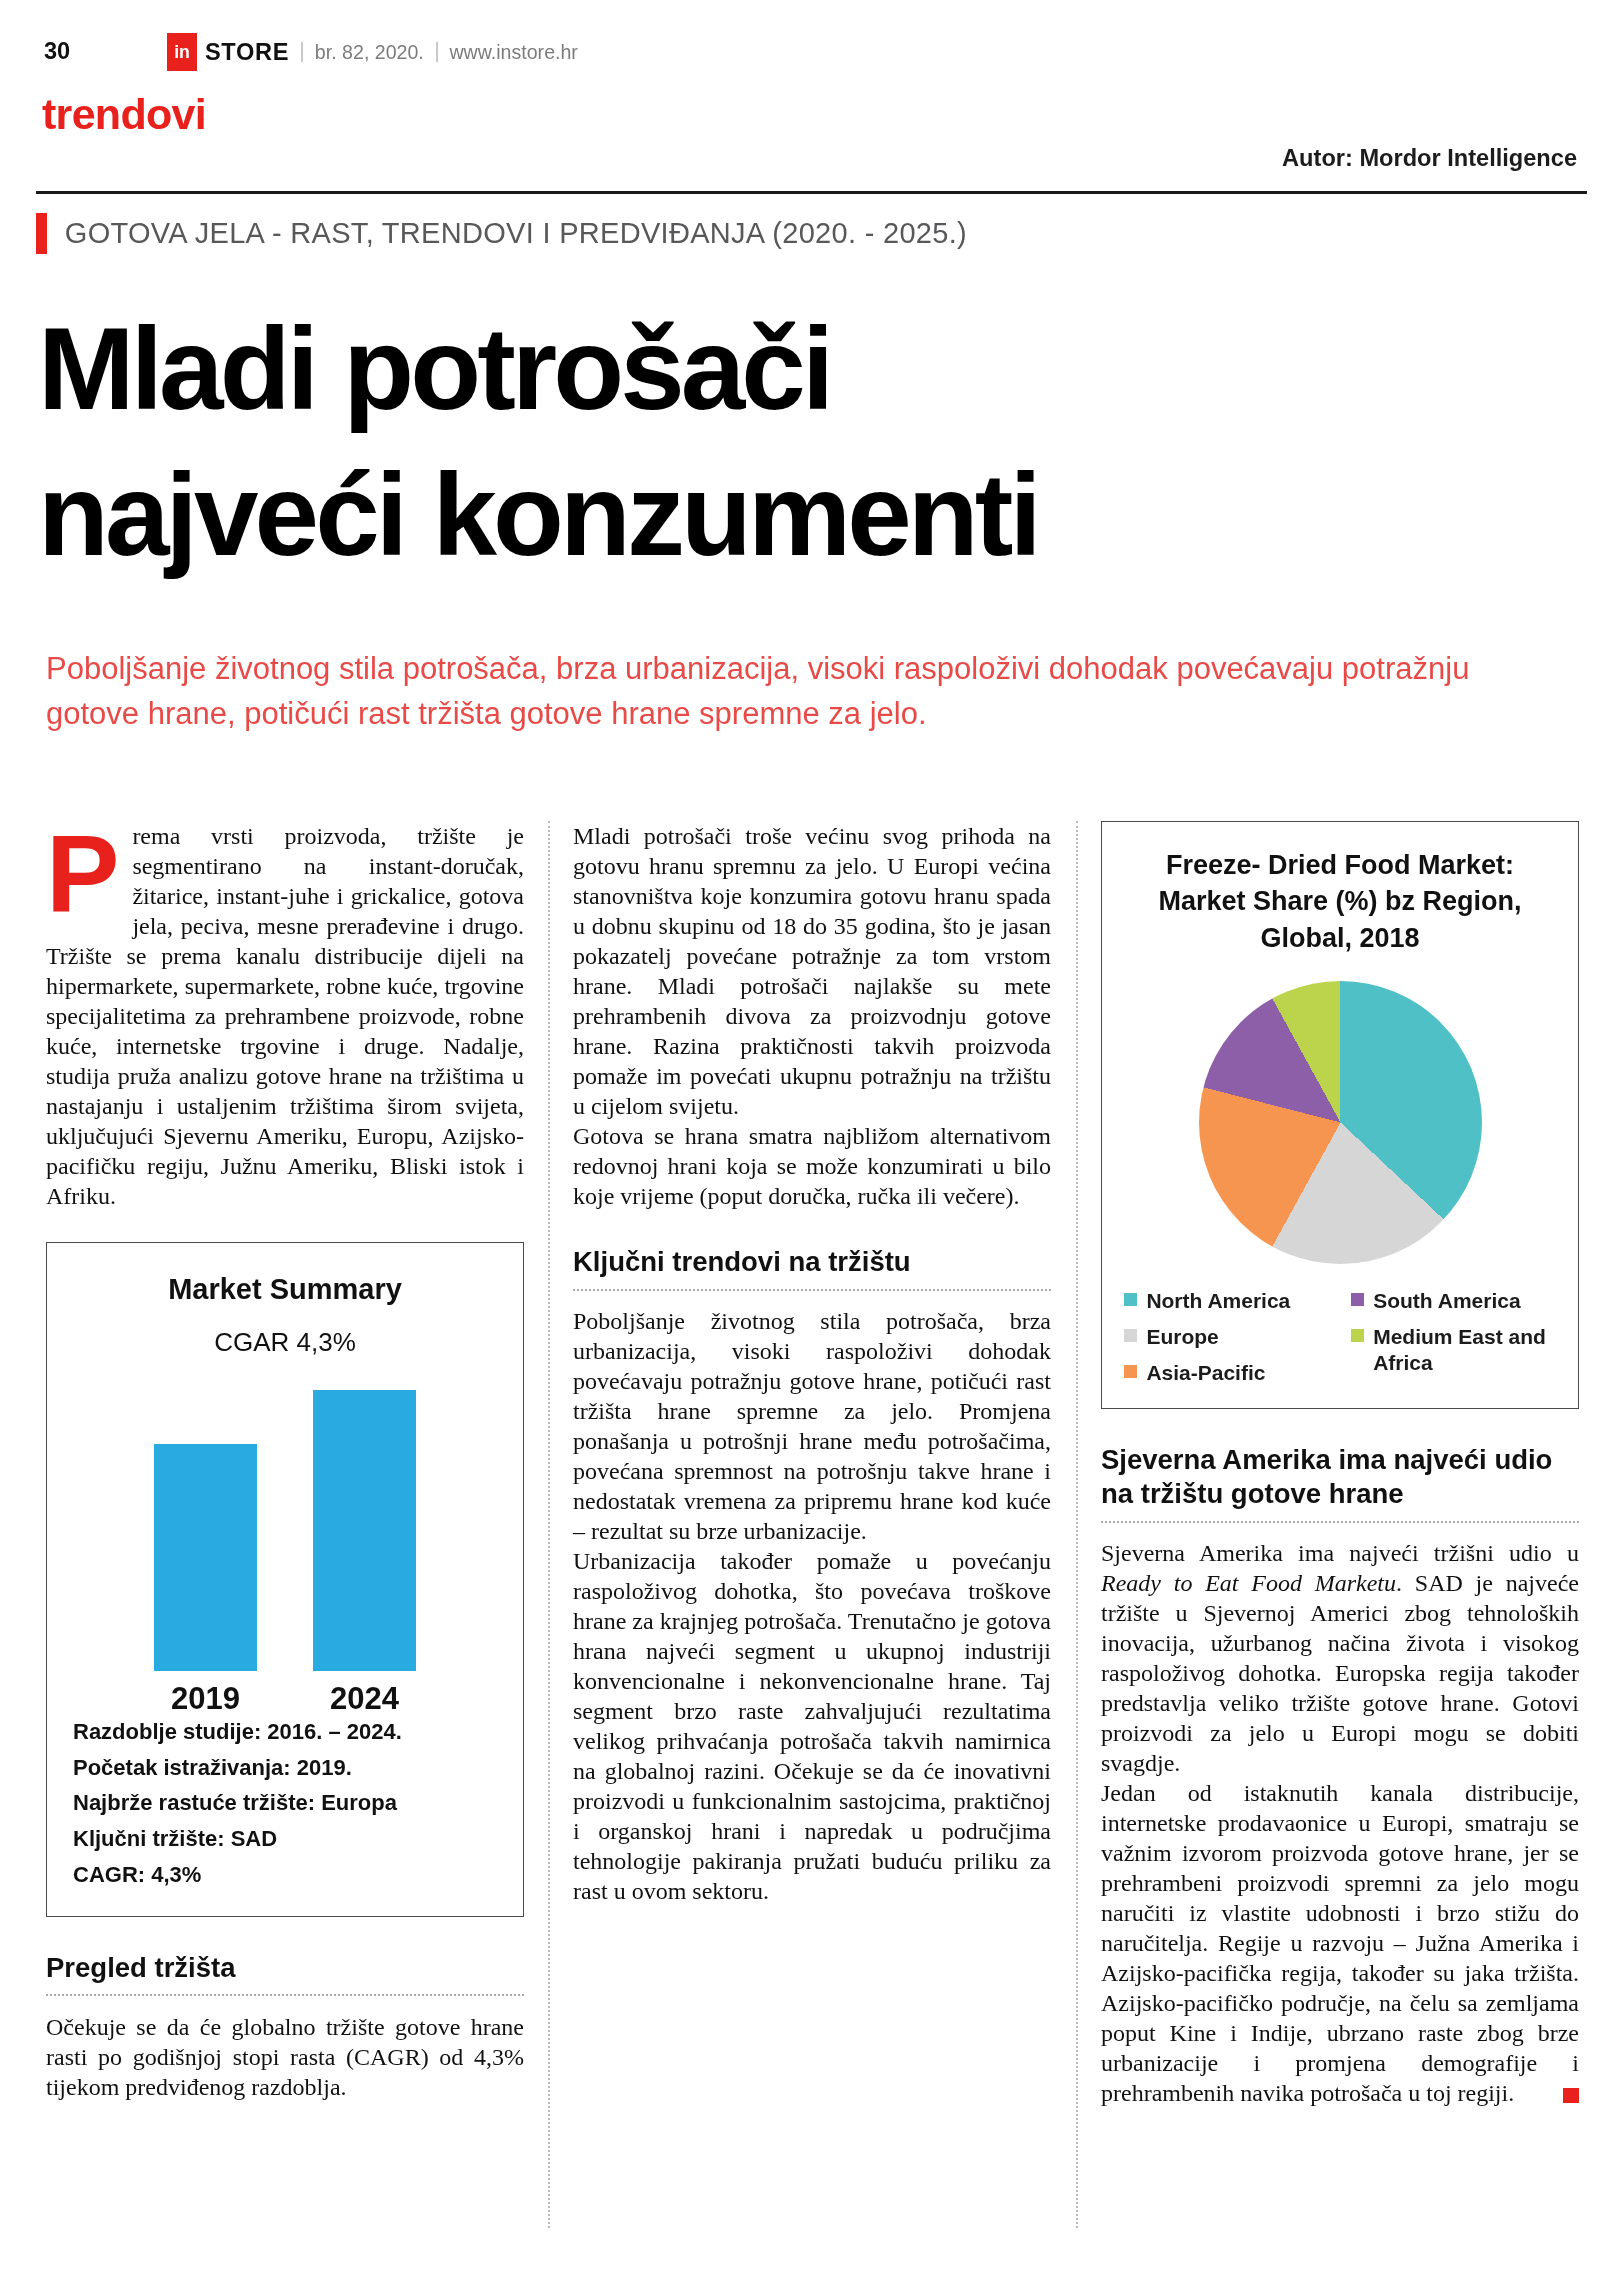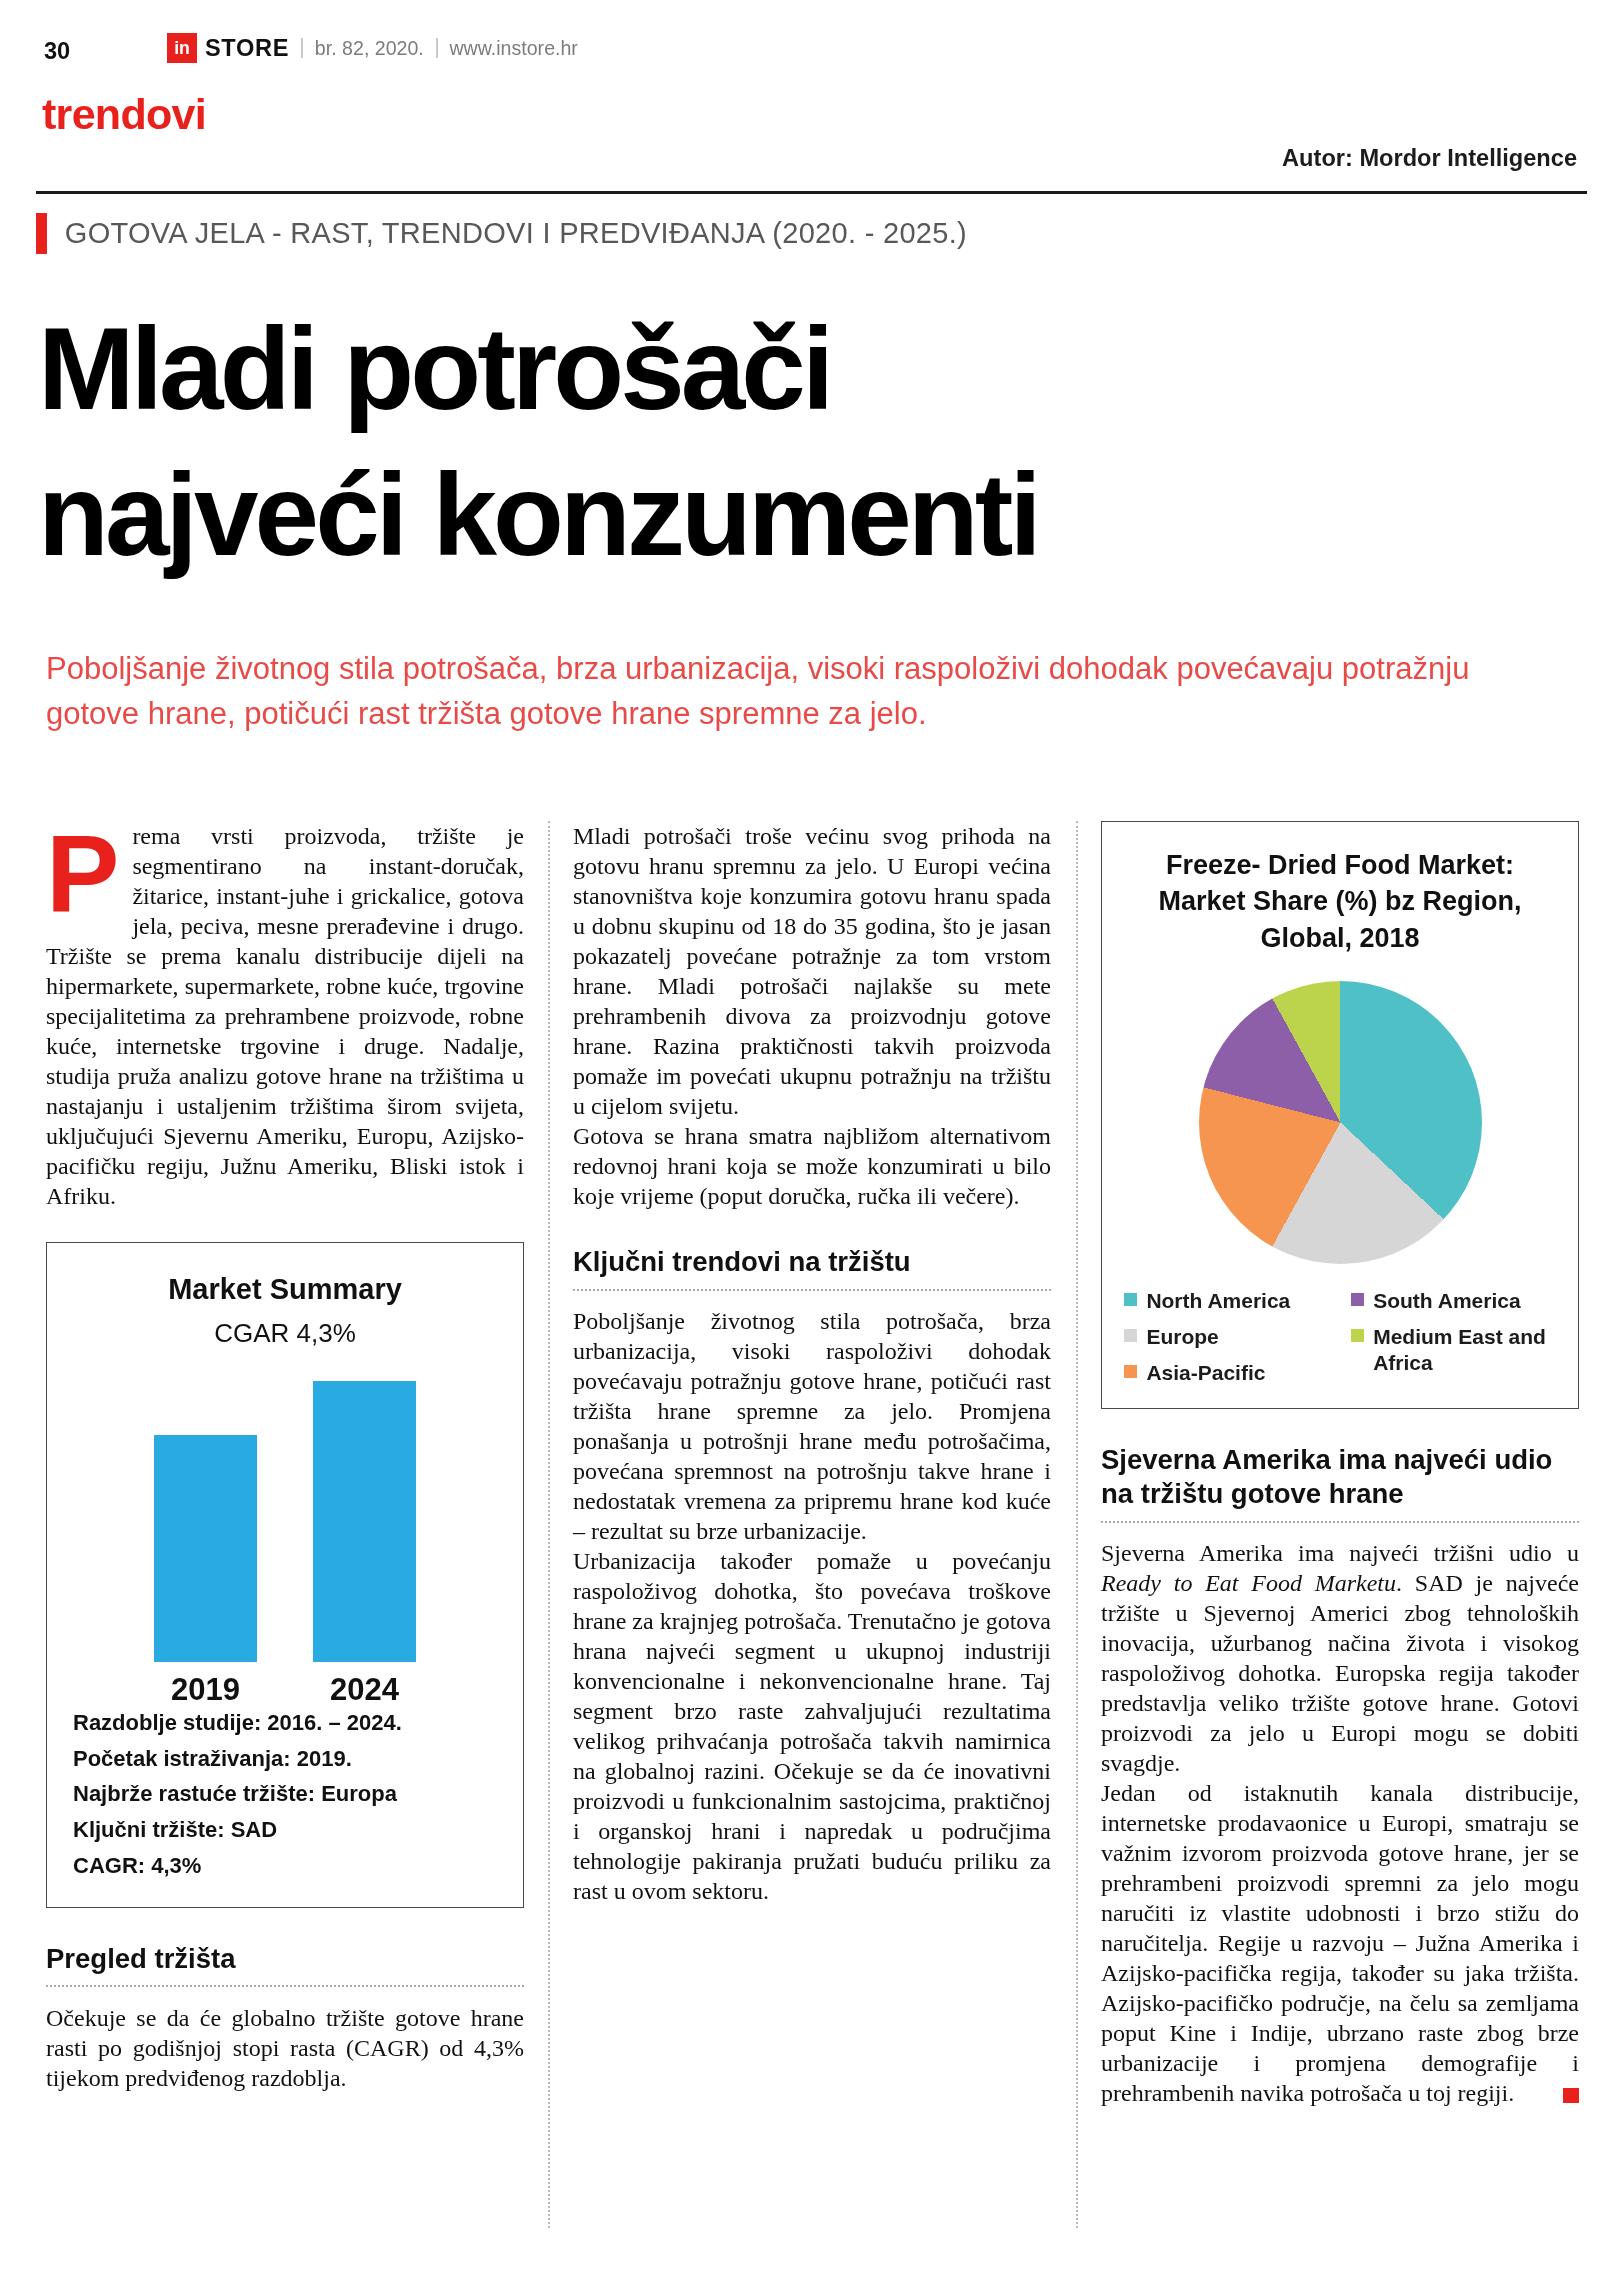"in" .logo-in { height: 30px -> 38px }
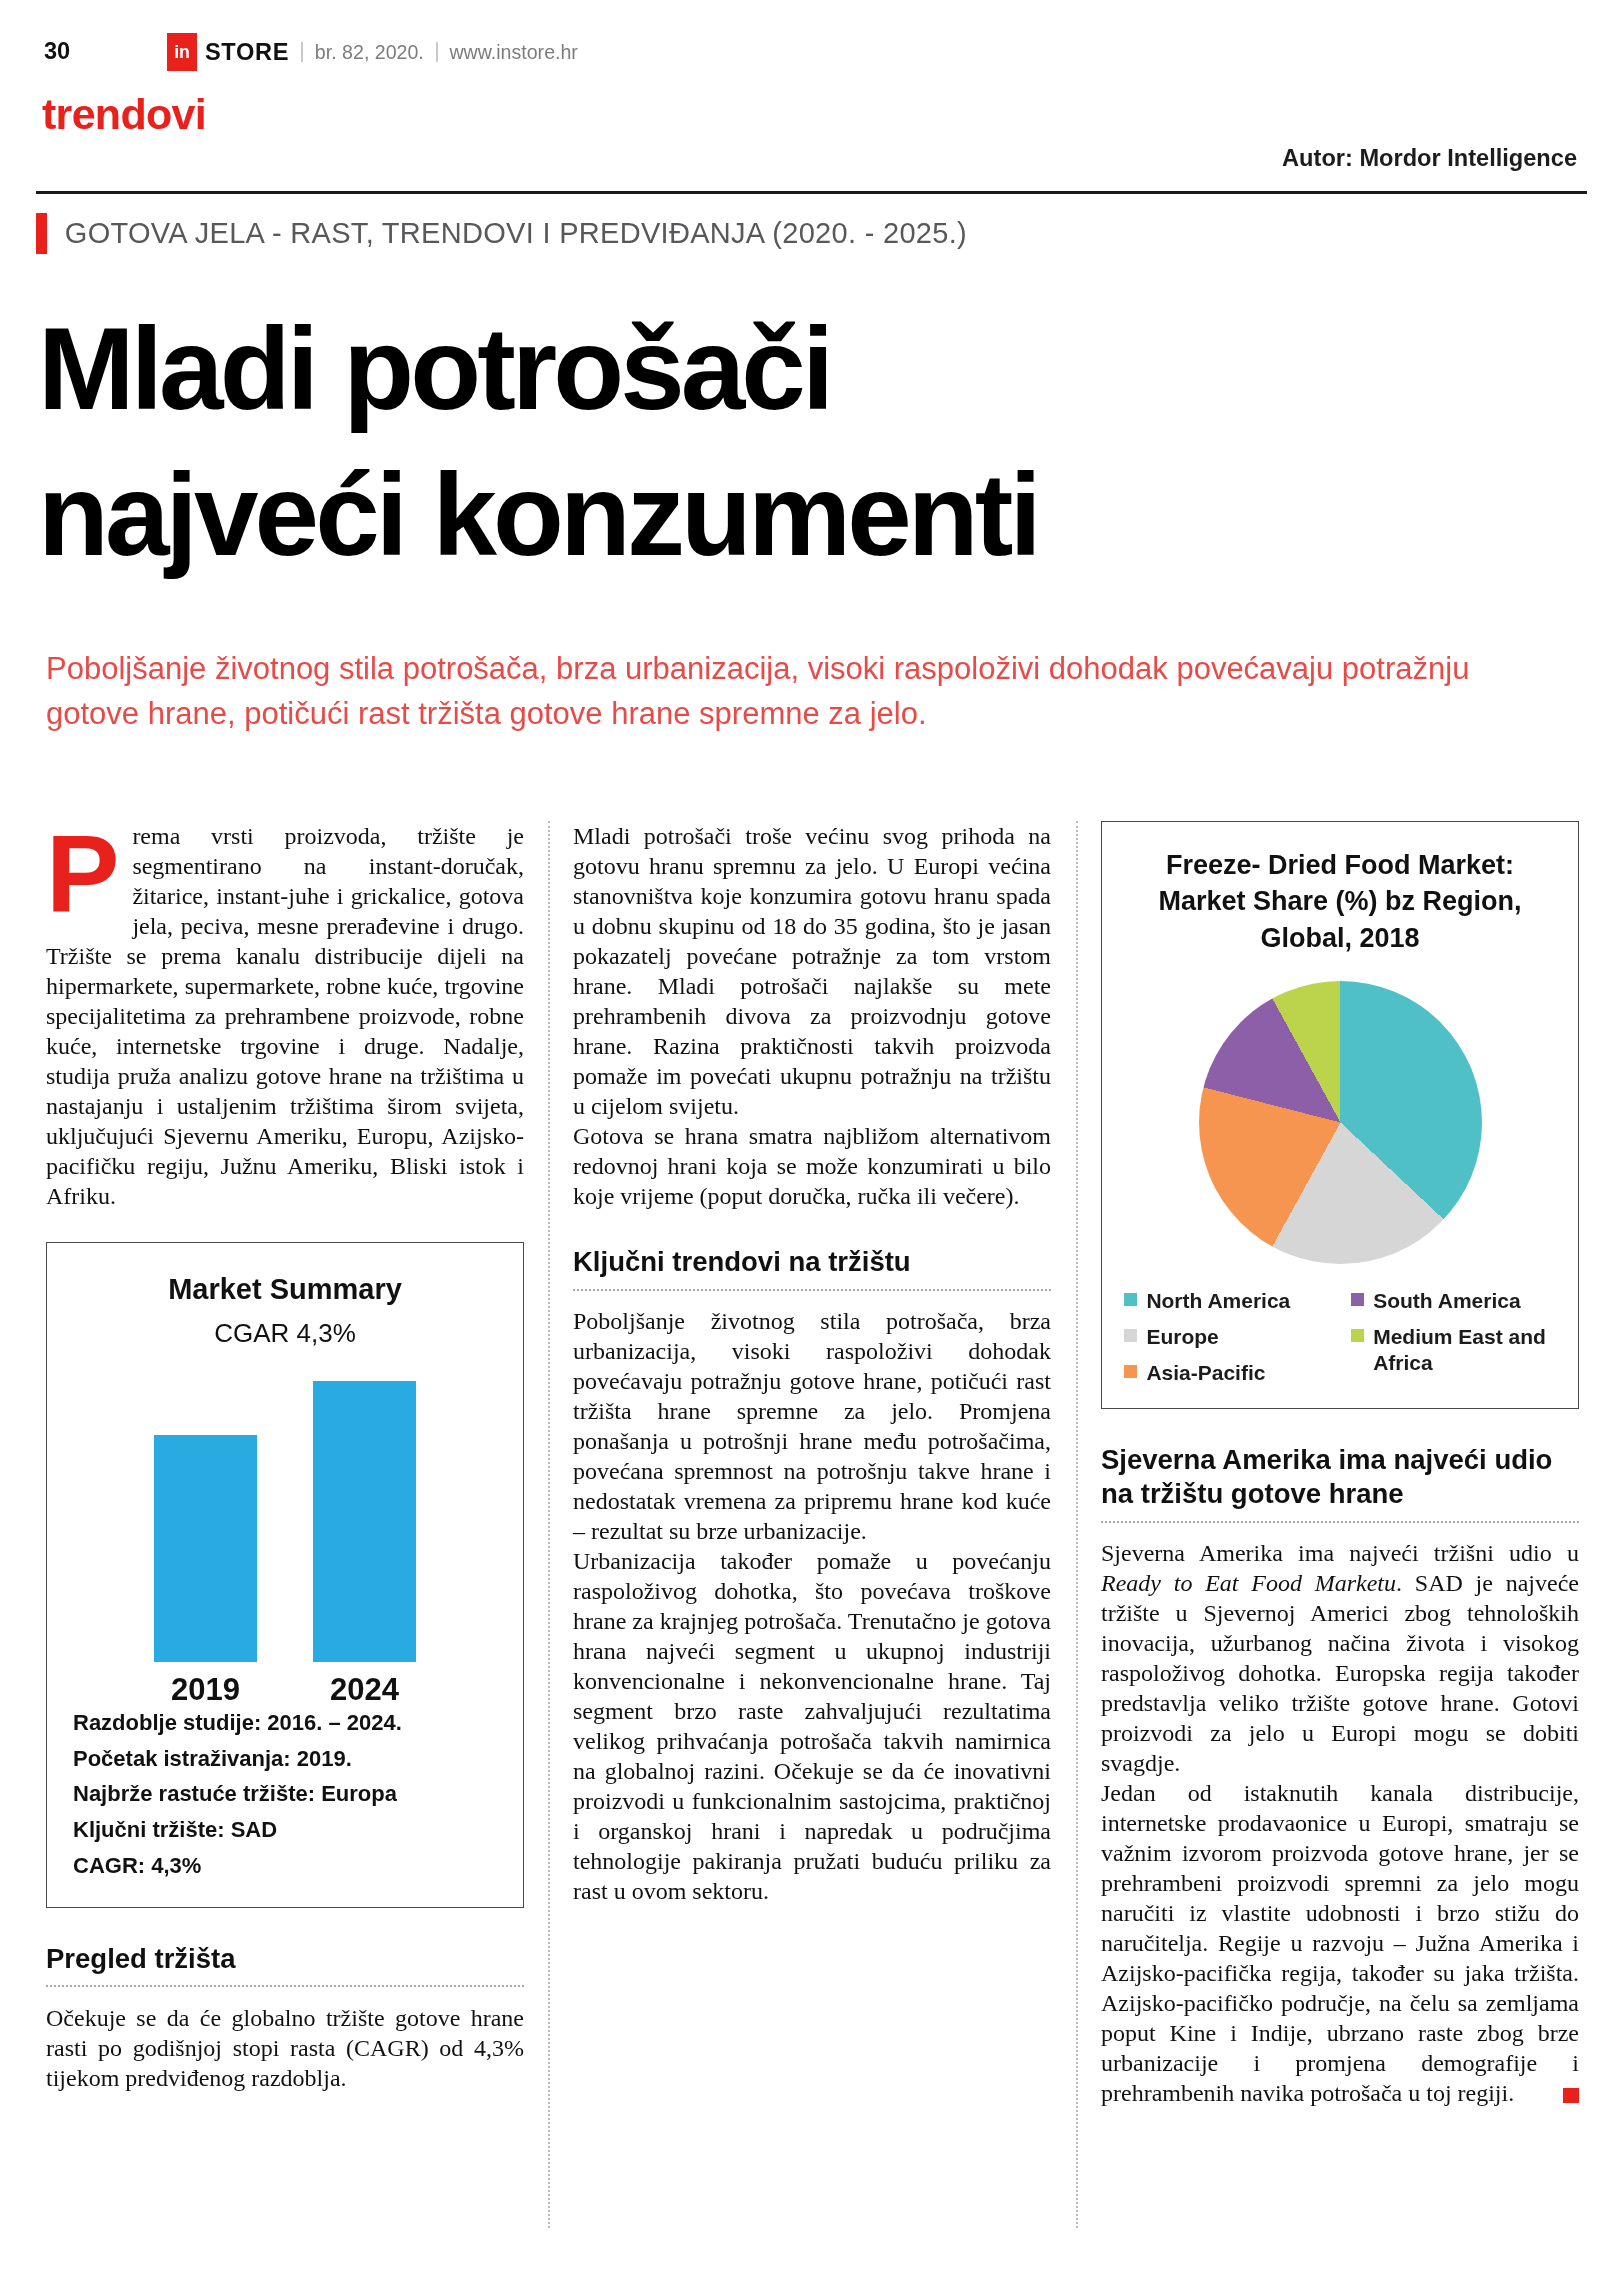"CGAR 4,3%" .chart-subtitle { margin-top: 10px -> 19px }
